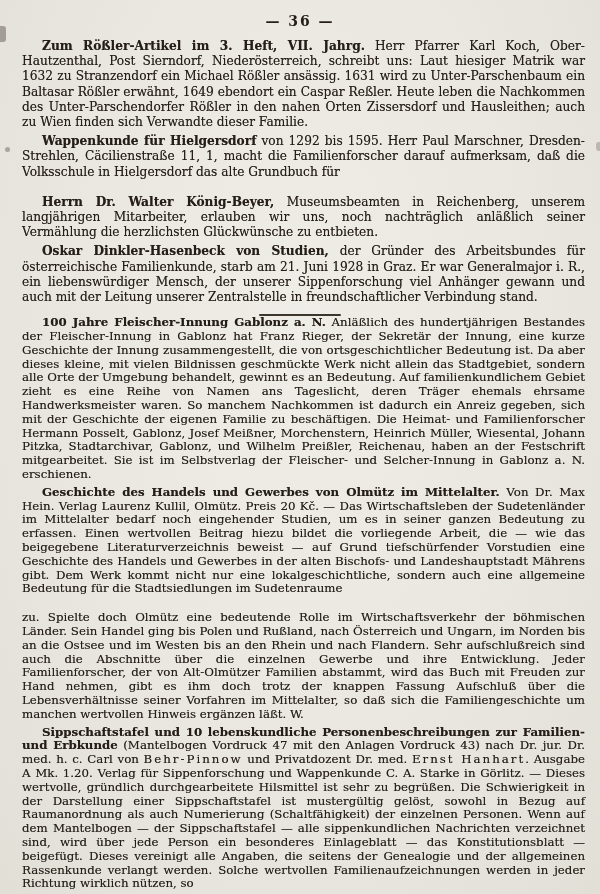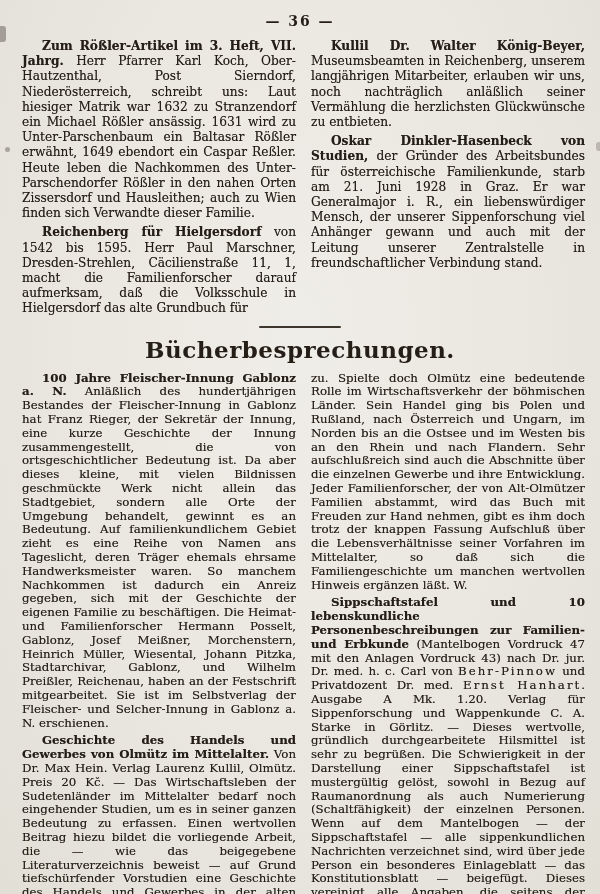"Zum Rößler-Artikel im 3. Heft," .cols { flex-direction: none -> column }
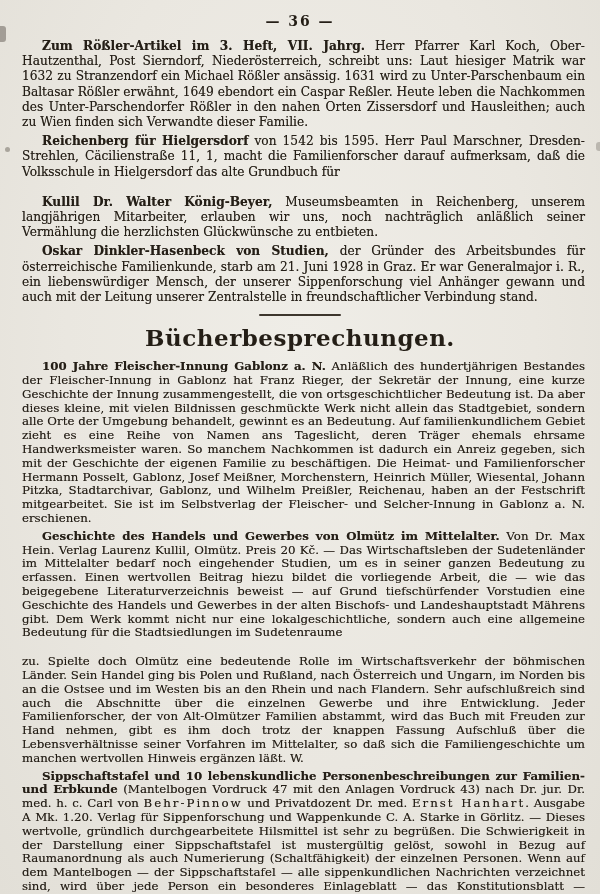"Reichenberg für Hielgersdorf" span.b { text: Reichenberg -> Wappenkunde }
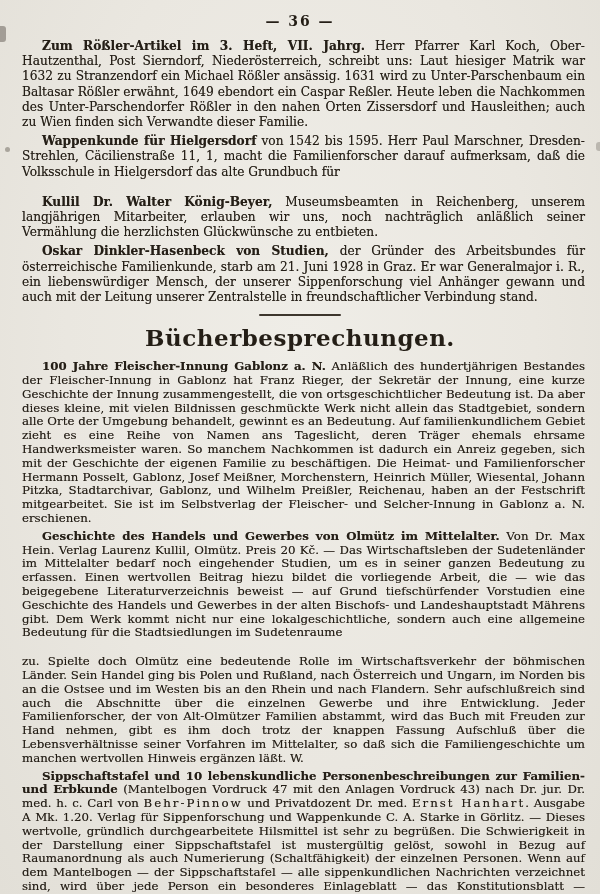"von 1542 bis 1595. Herr" span { text: 1542 -> 1292 }
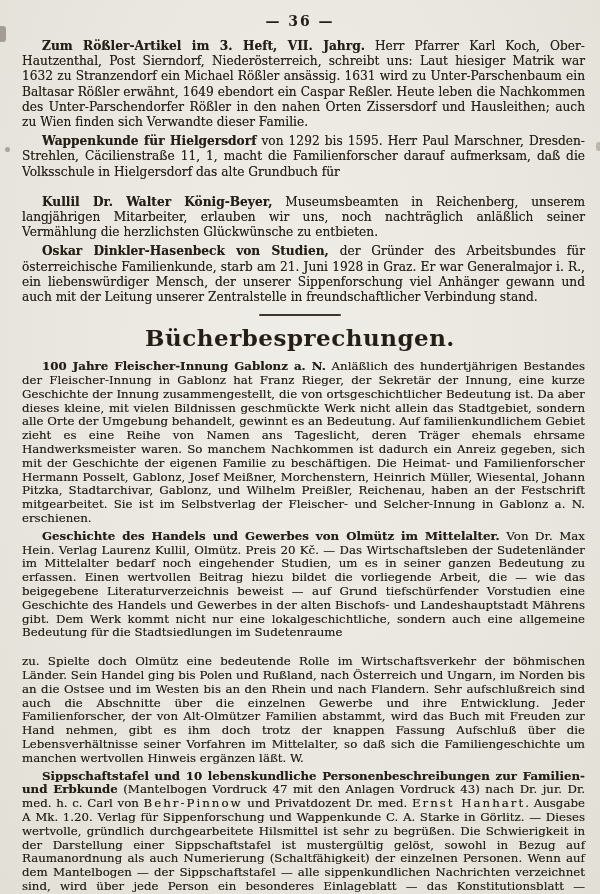"Kullil Dr. Walter König-Beyer," span.b { text: Kullil -> Herrn }
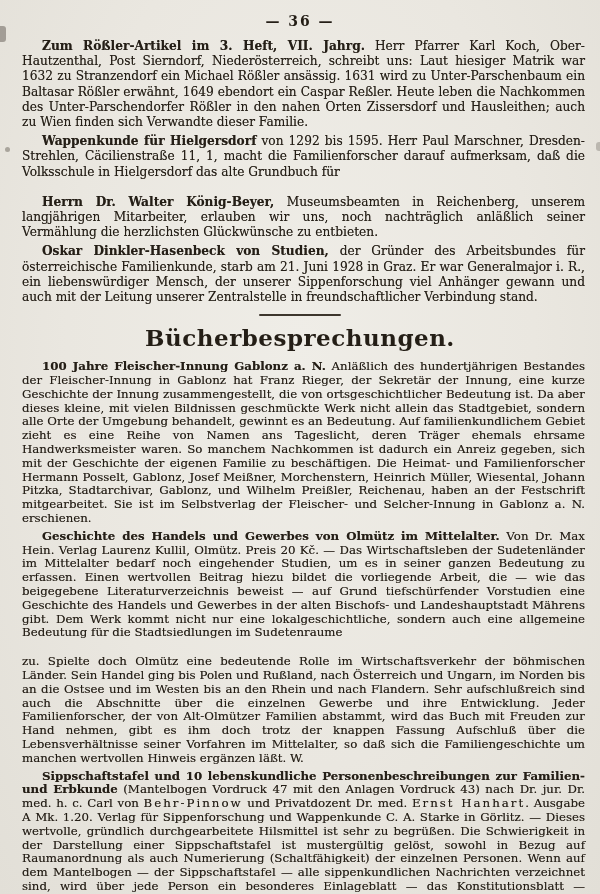"Bücherbesprechungen." h1.reviews-heading { html: <h1>Bücherbesprechungen.</h1> -> none }
